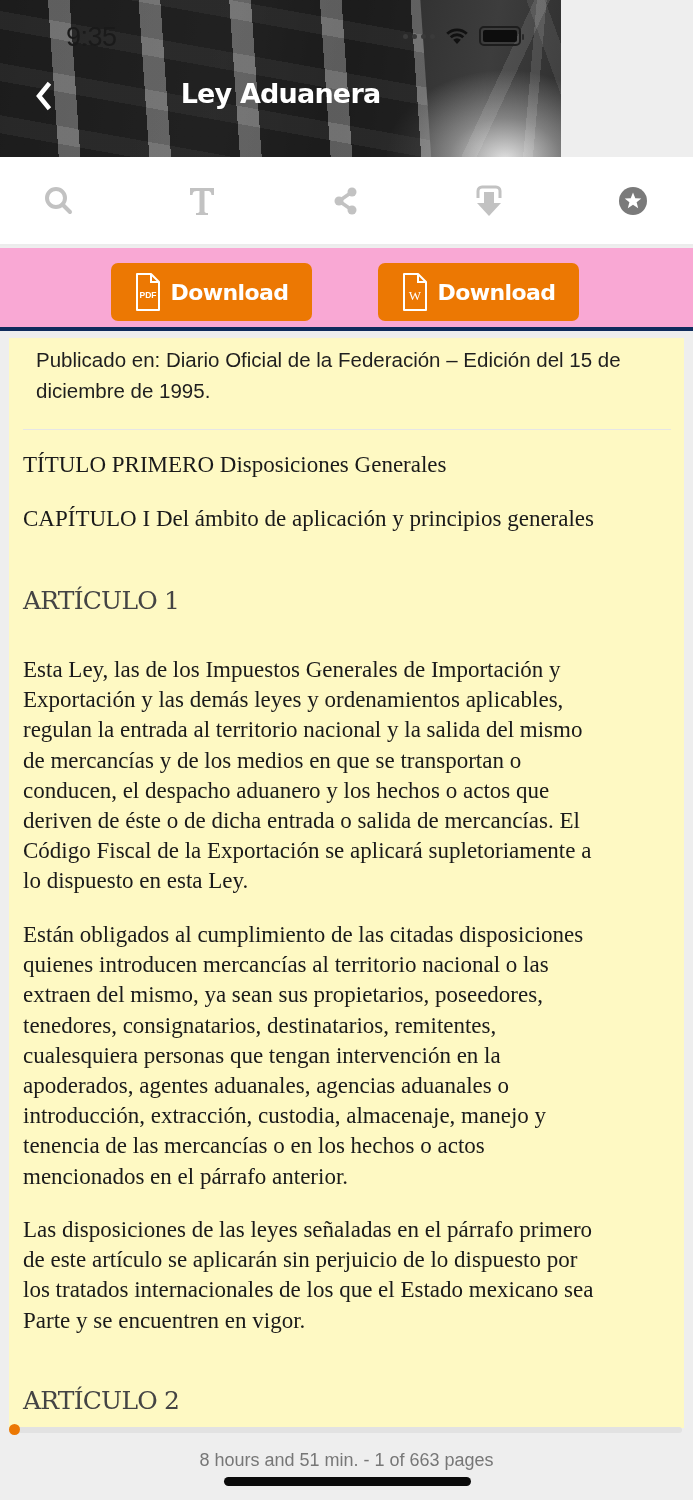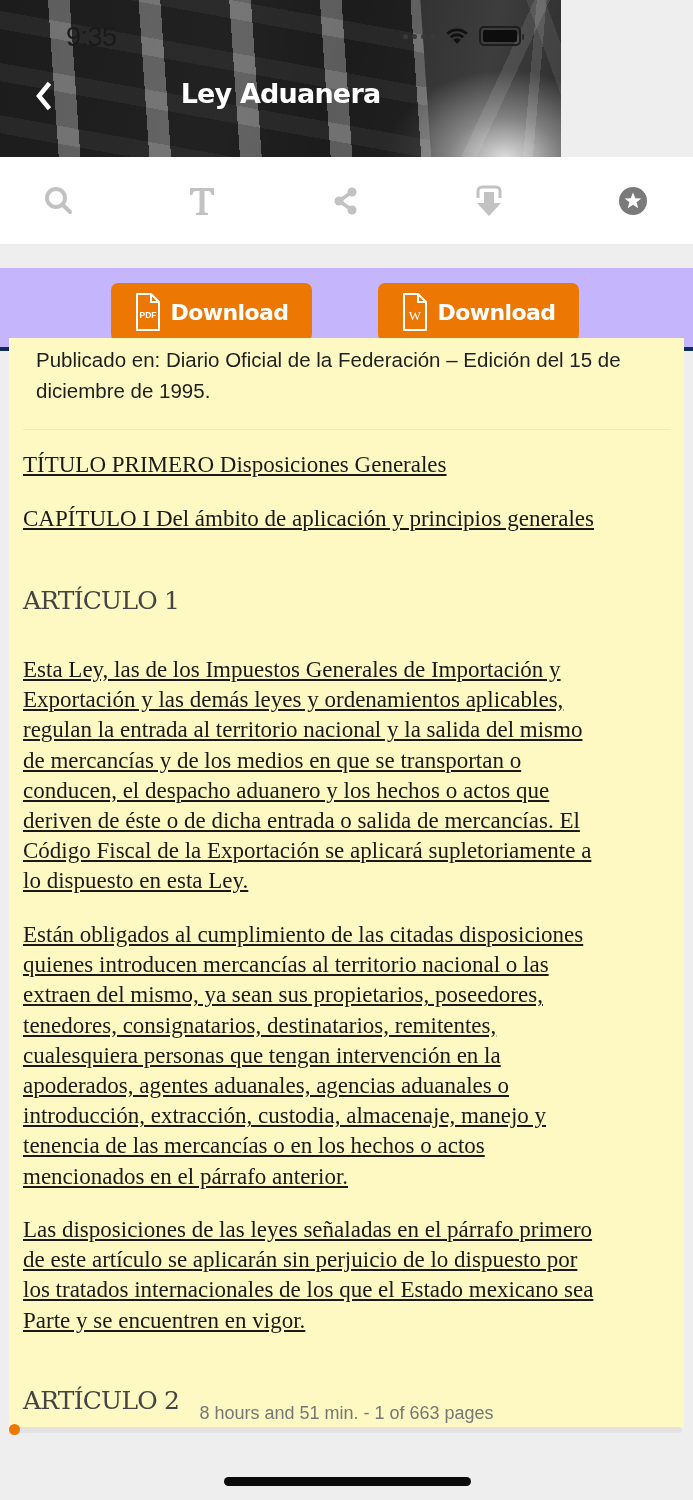"PDF" .download-bar { background: #c4b5fd -> #f9a8d4; margin-top: 20px -> none }
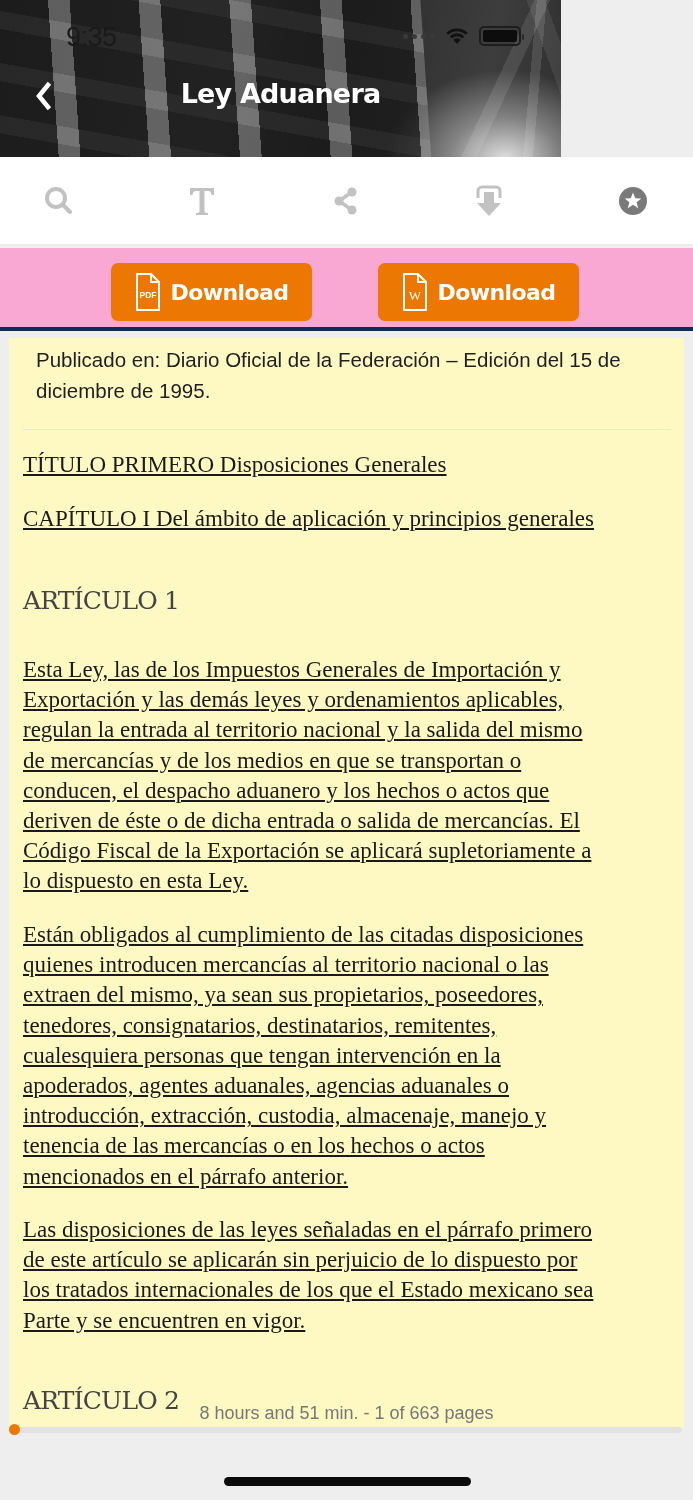"TÍTULO PRIMERO Disposiciones Generales" .serif { text-decoration: underline -> none }
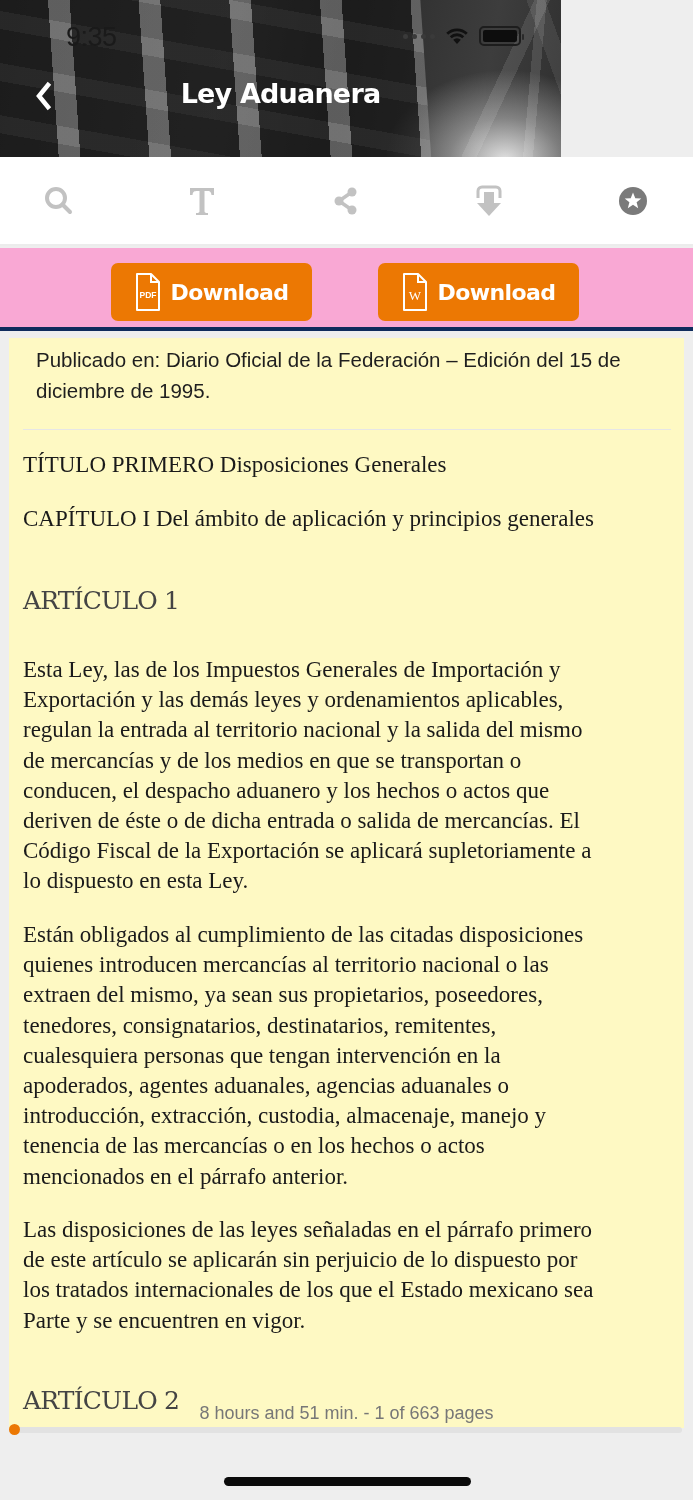"8 hours and 51 min." .reading-status { top: 1403px -> 1450px }
